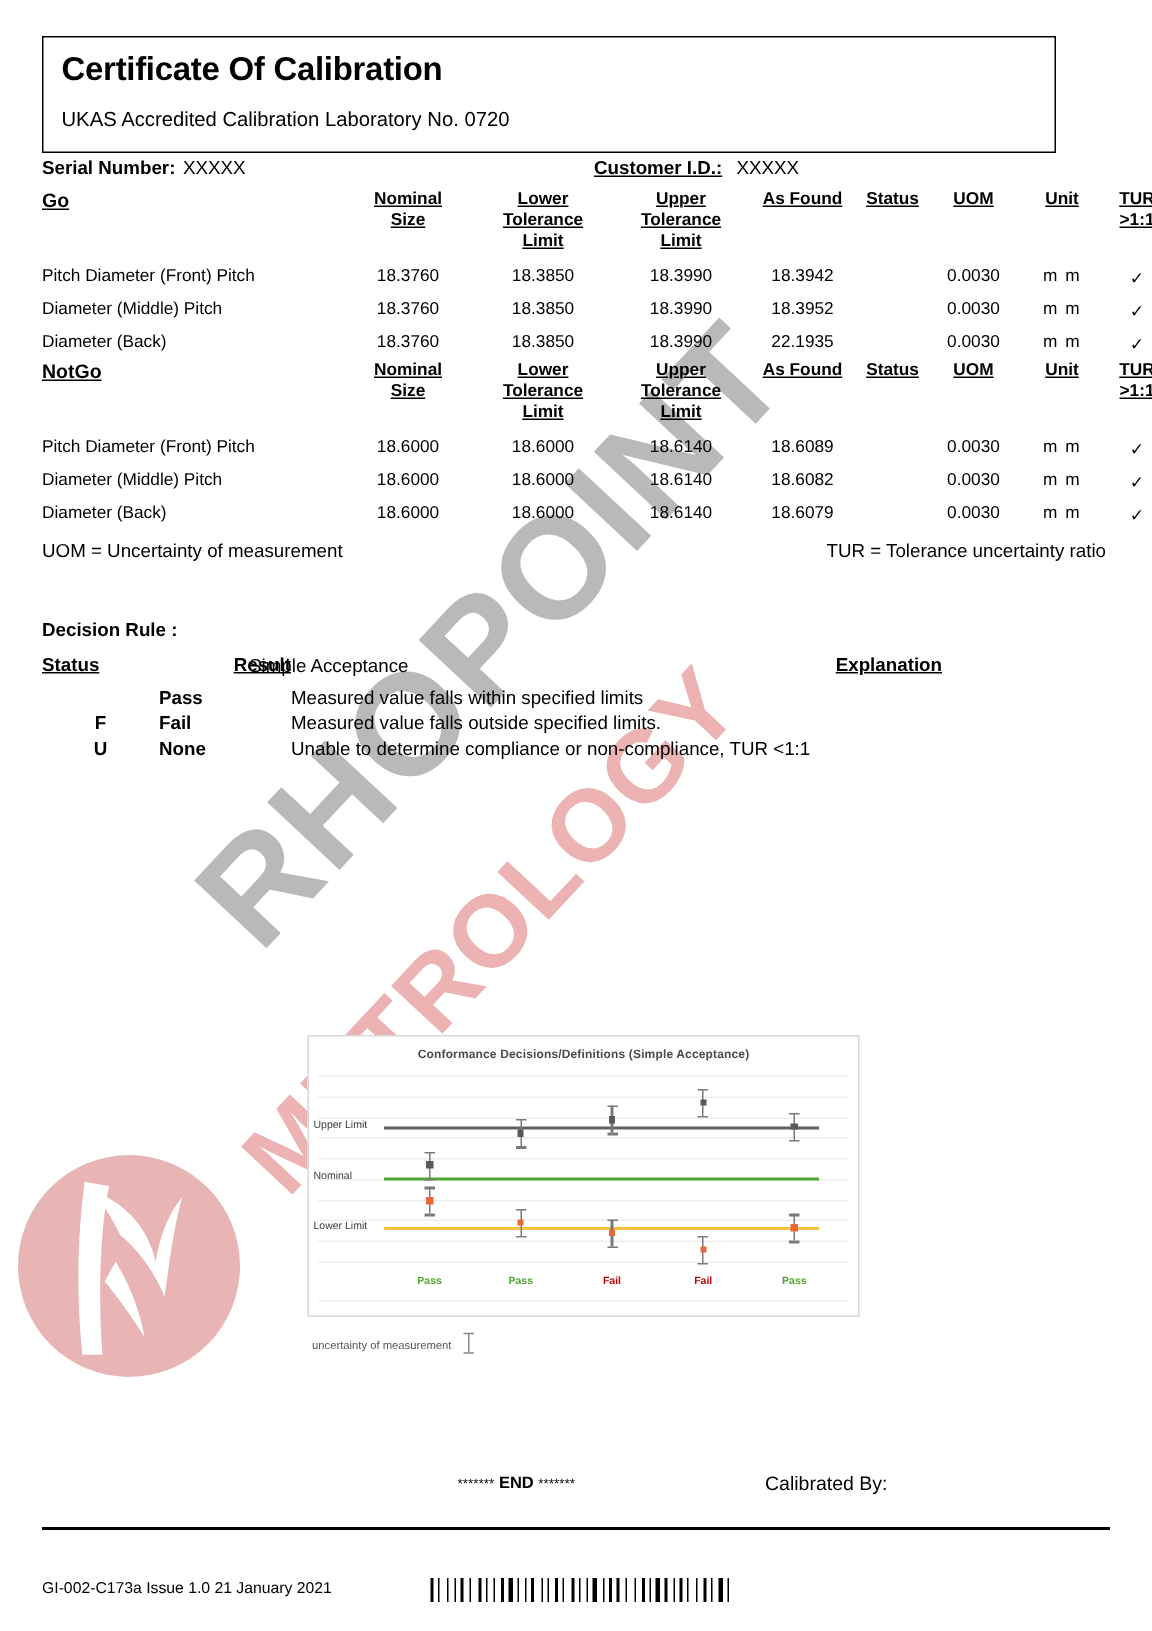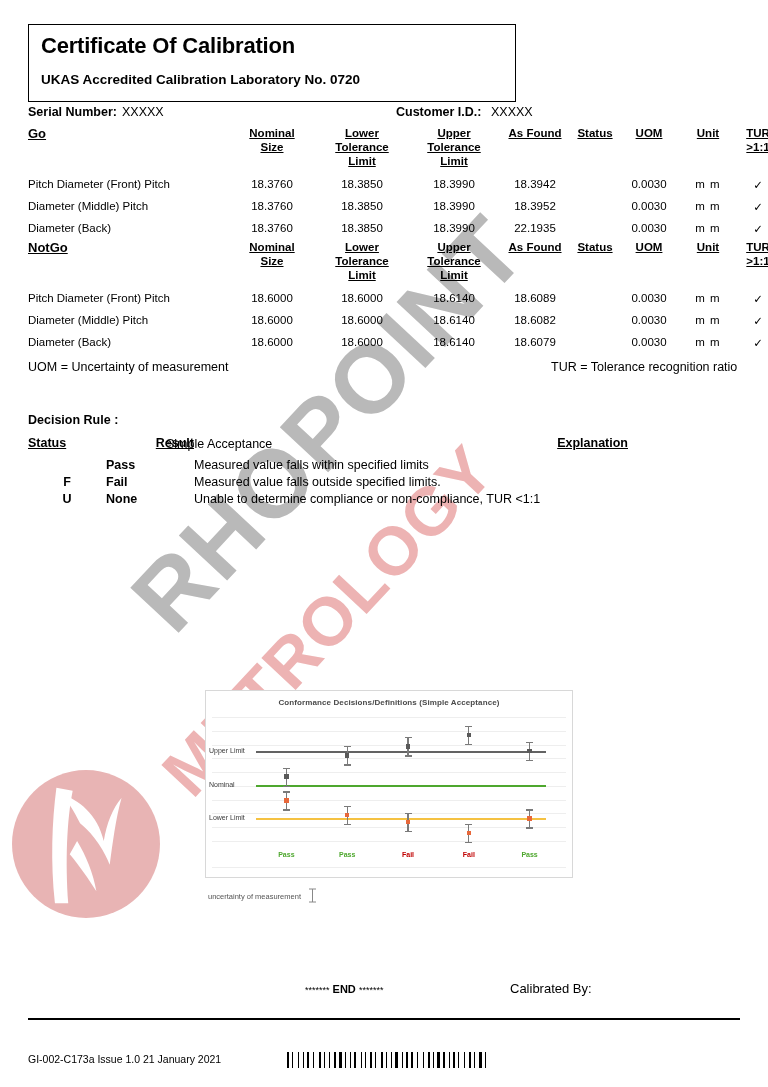"Certificate Of Calibration" .hdr-main { width: 488px -> 676px }
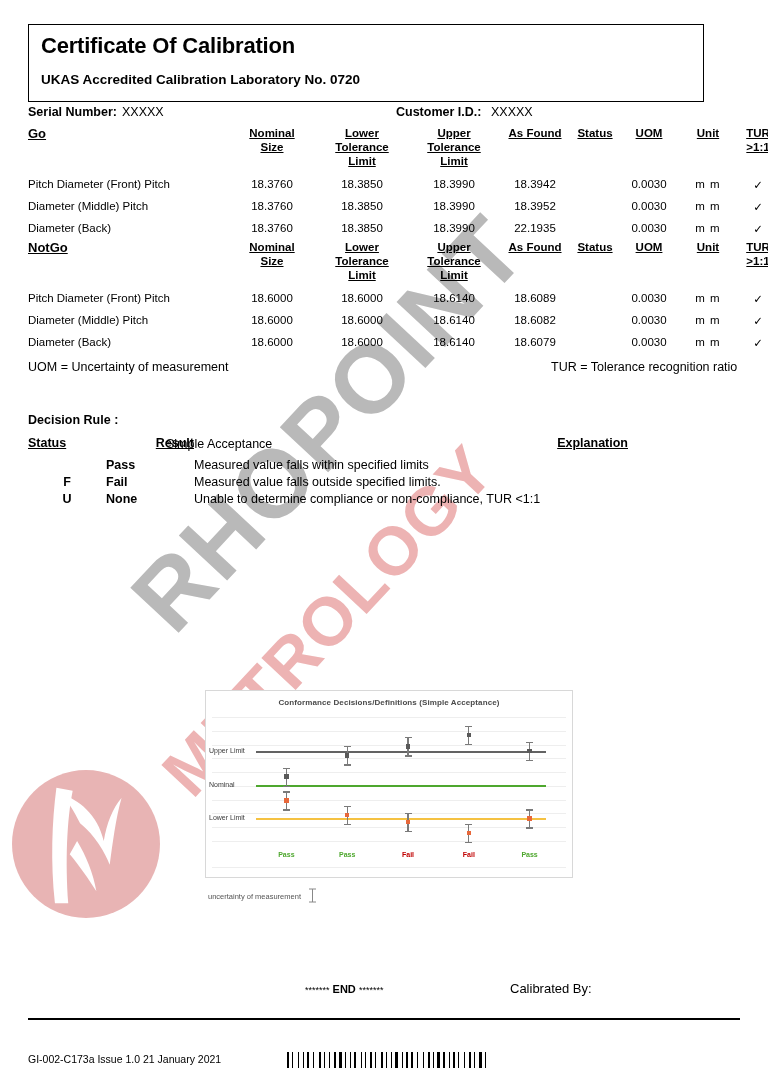"UKAS Accredited Calibration Laboratory" .hdr-sub { font-weight: bold -> normal }
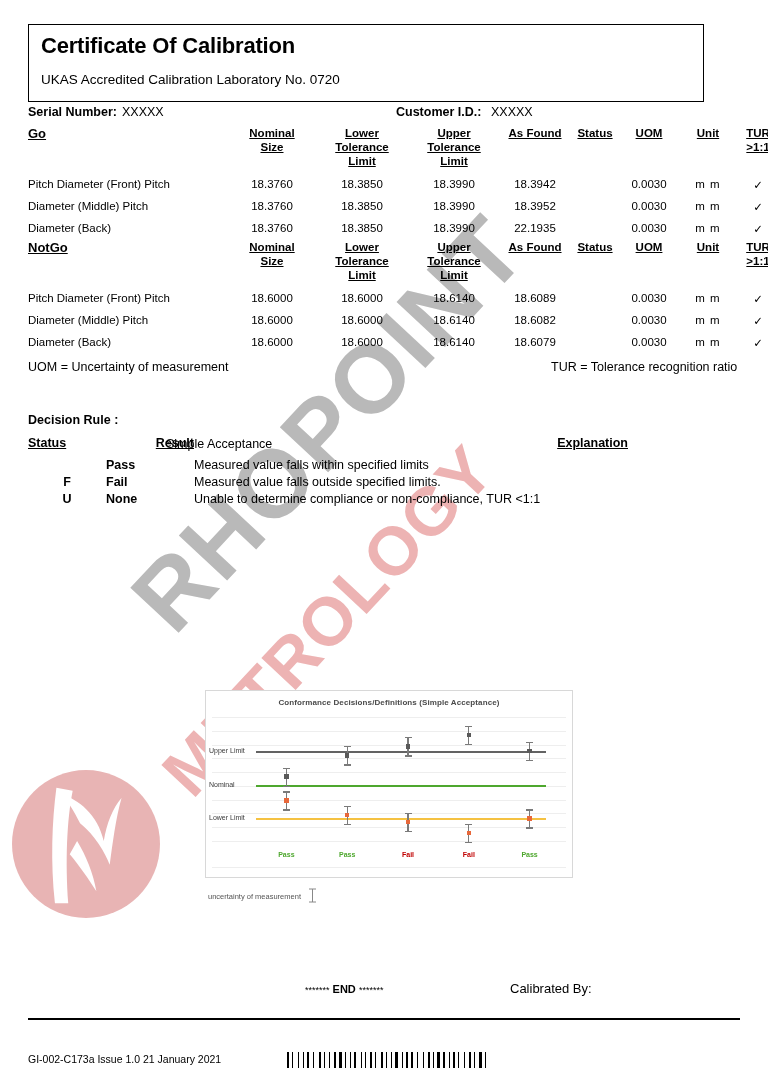"Customer I.D.:" .serial-row .lbl2 { text-decoration: none -> underline }
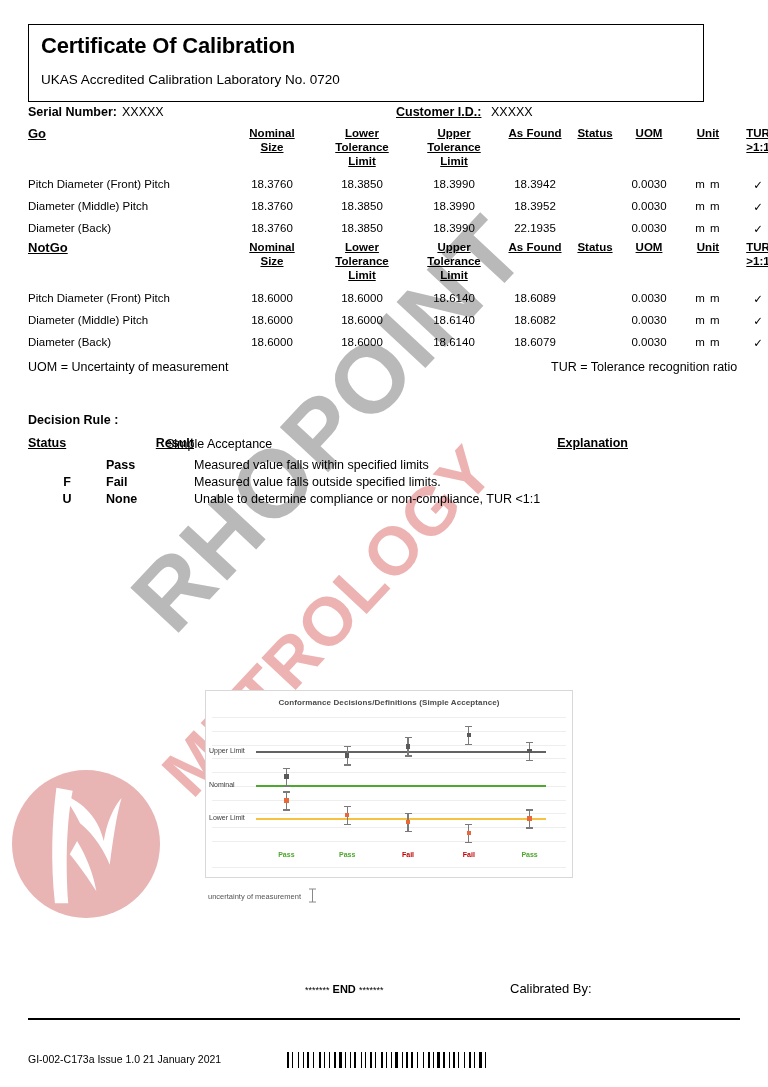"TUR = Tolerance recognition ratio" div.note-tur { text: recognition -> uncertainty }
